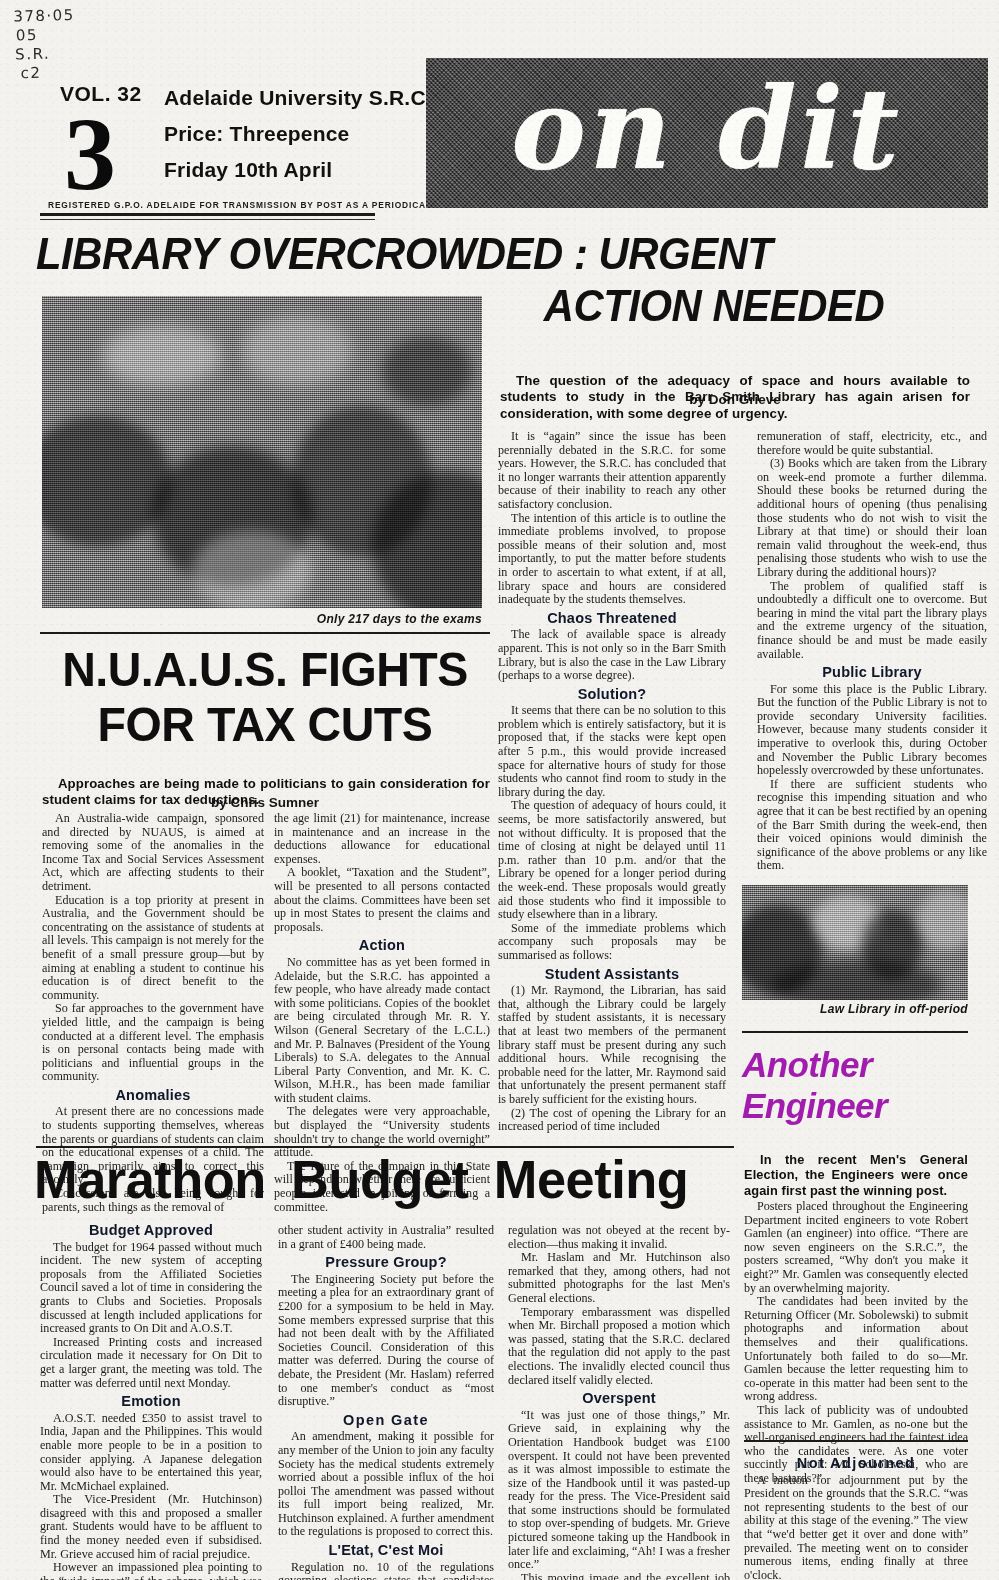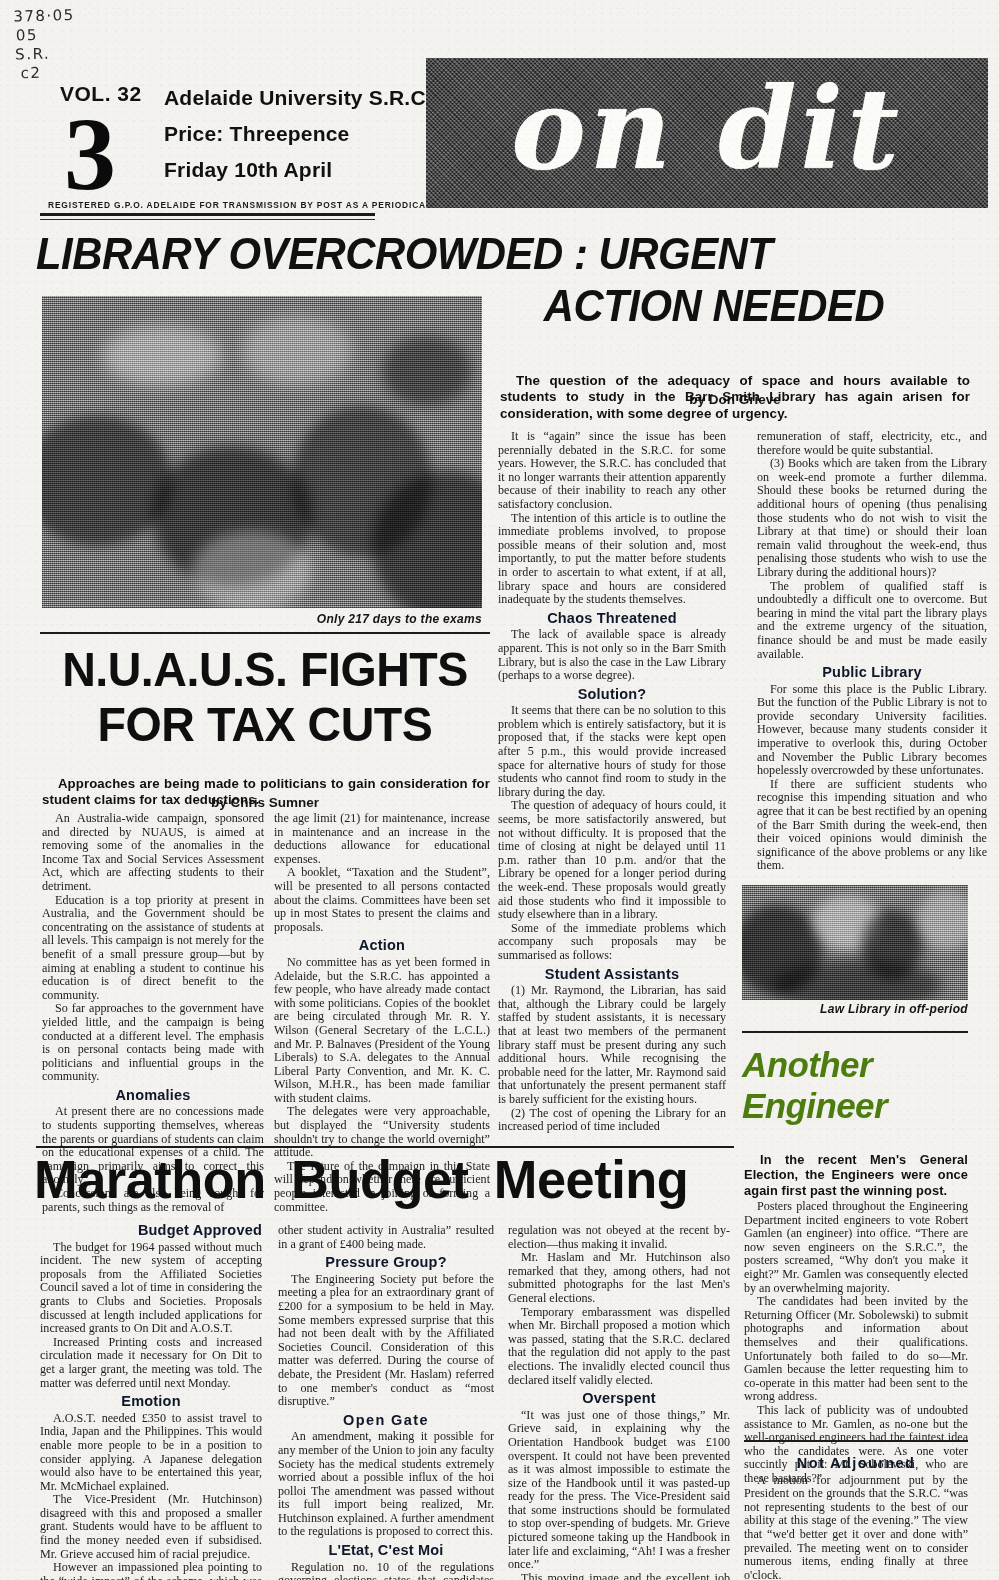"Another" .hl-engineer { color: #4d7c0f -> #a21caf }
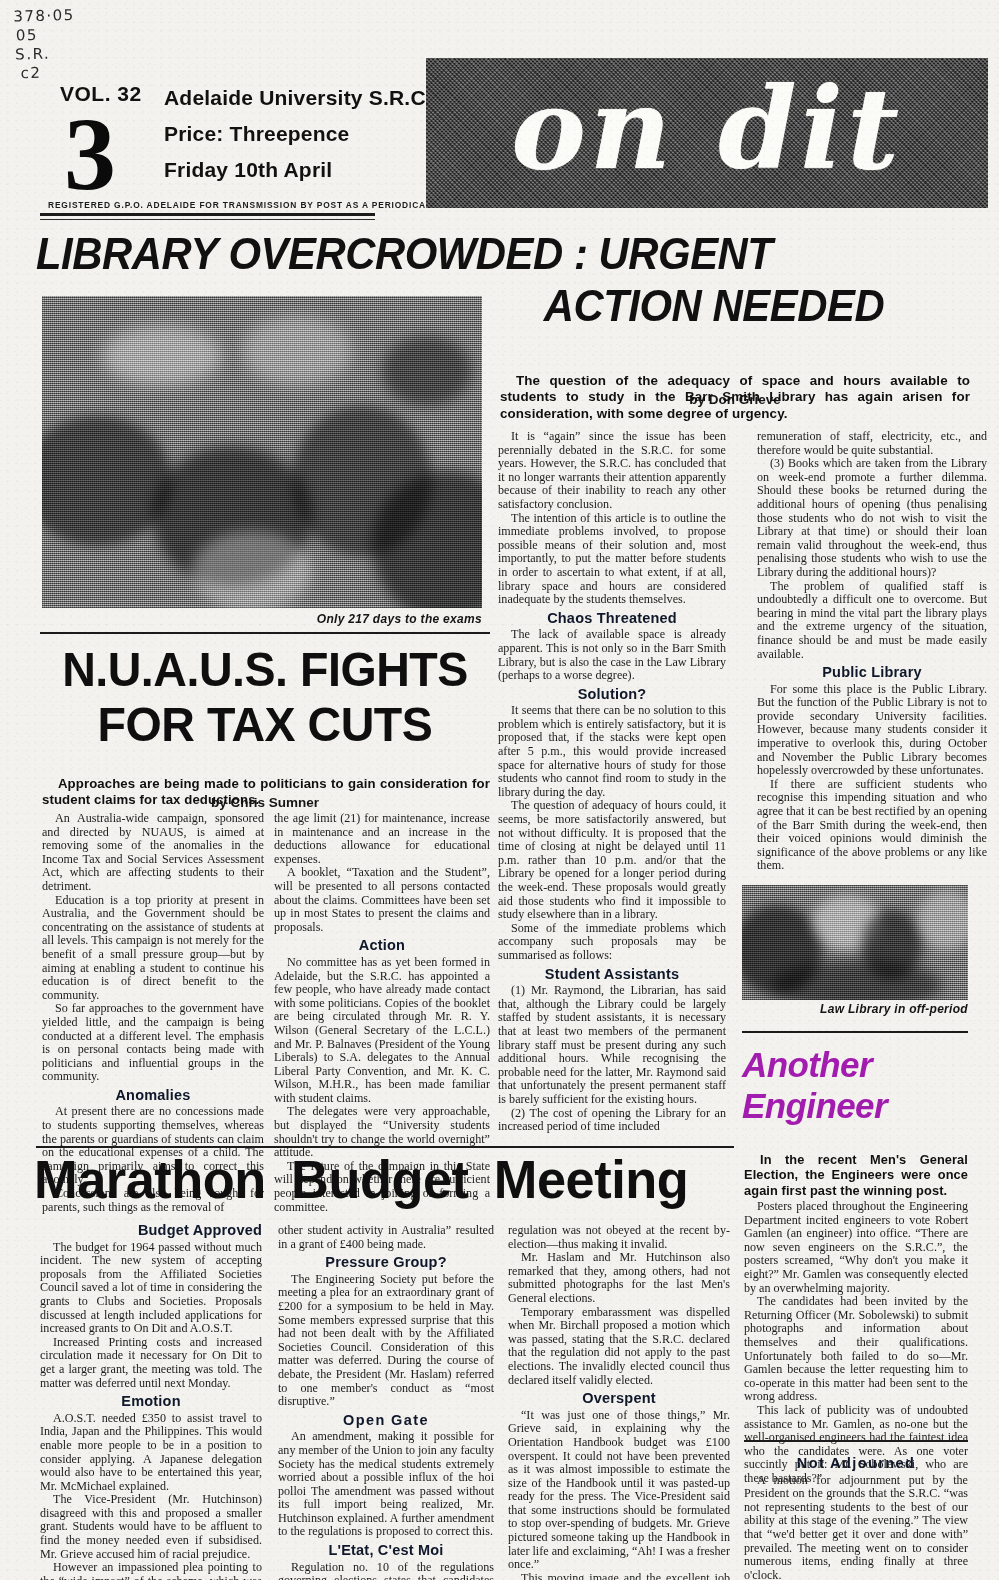"Budget Approved" div.sub { text-align: right -> none }
